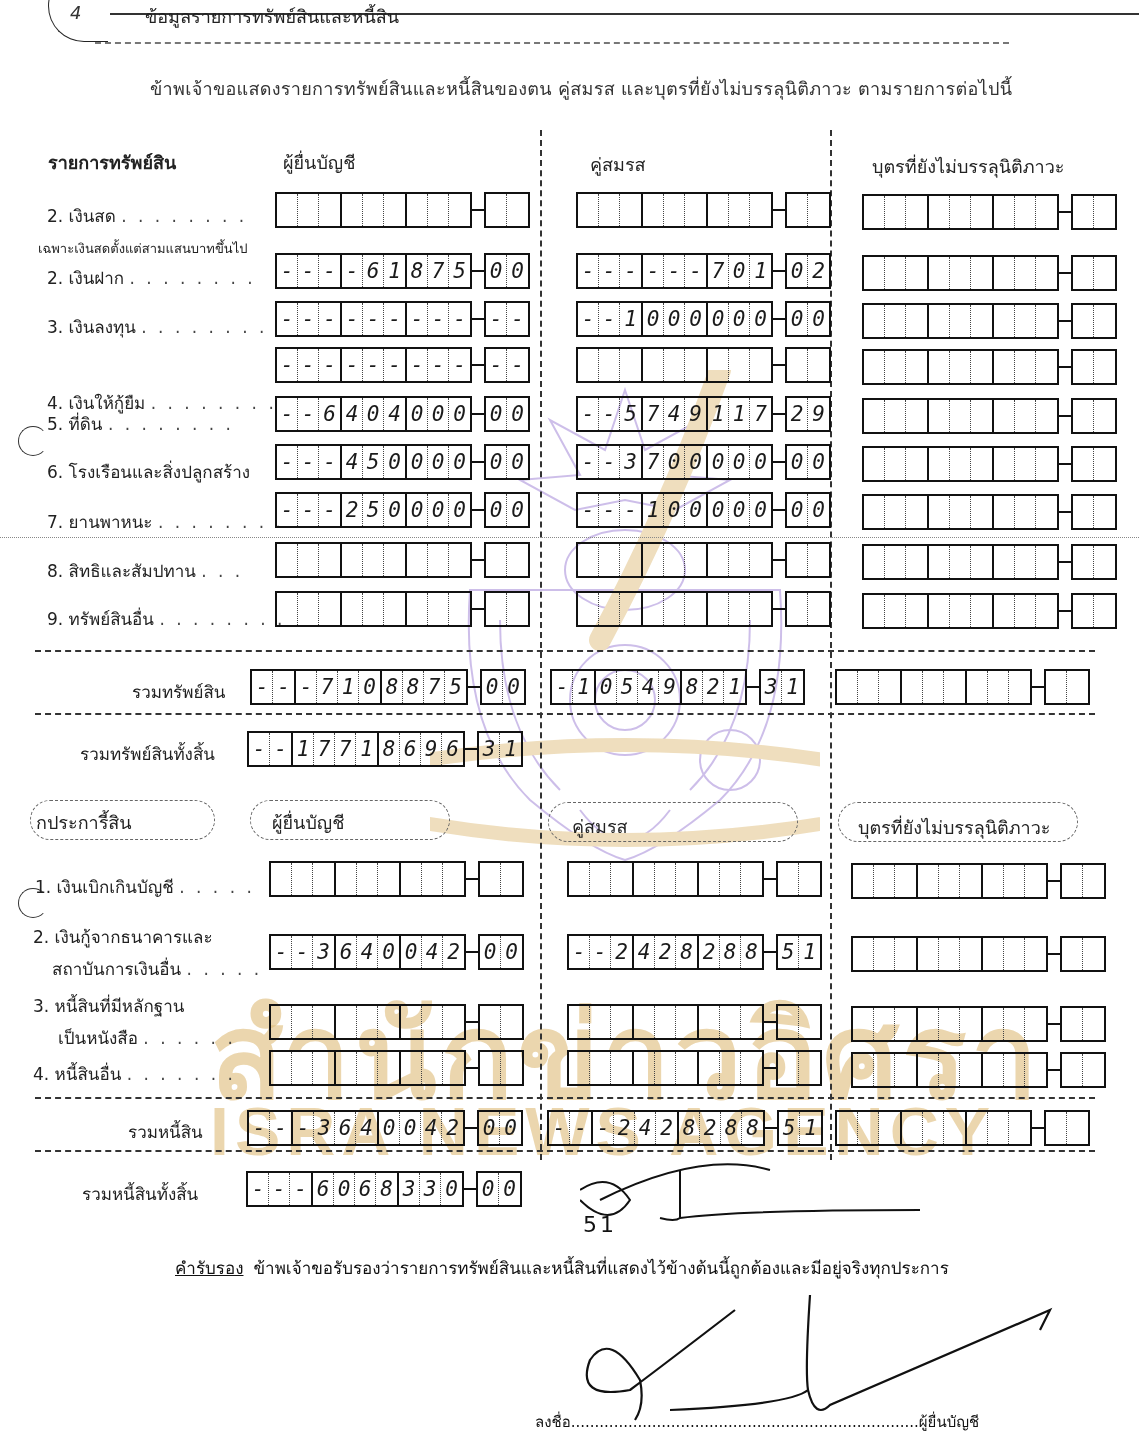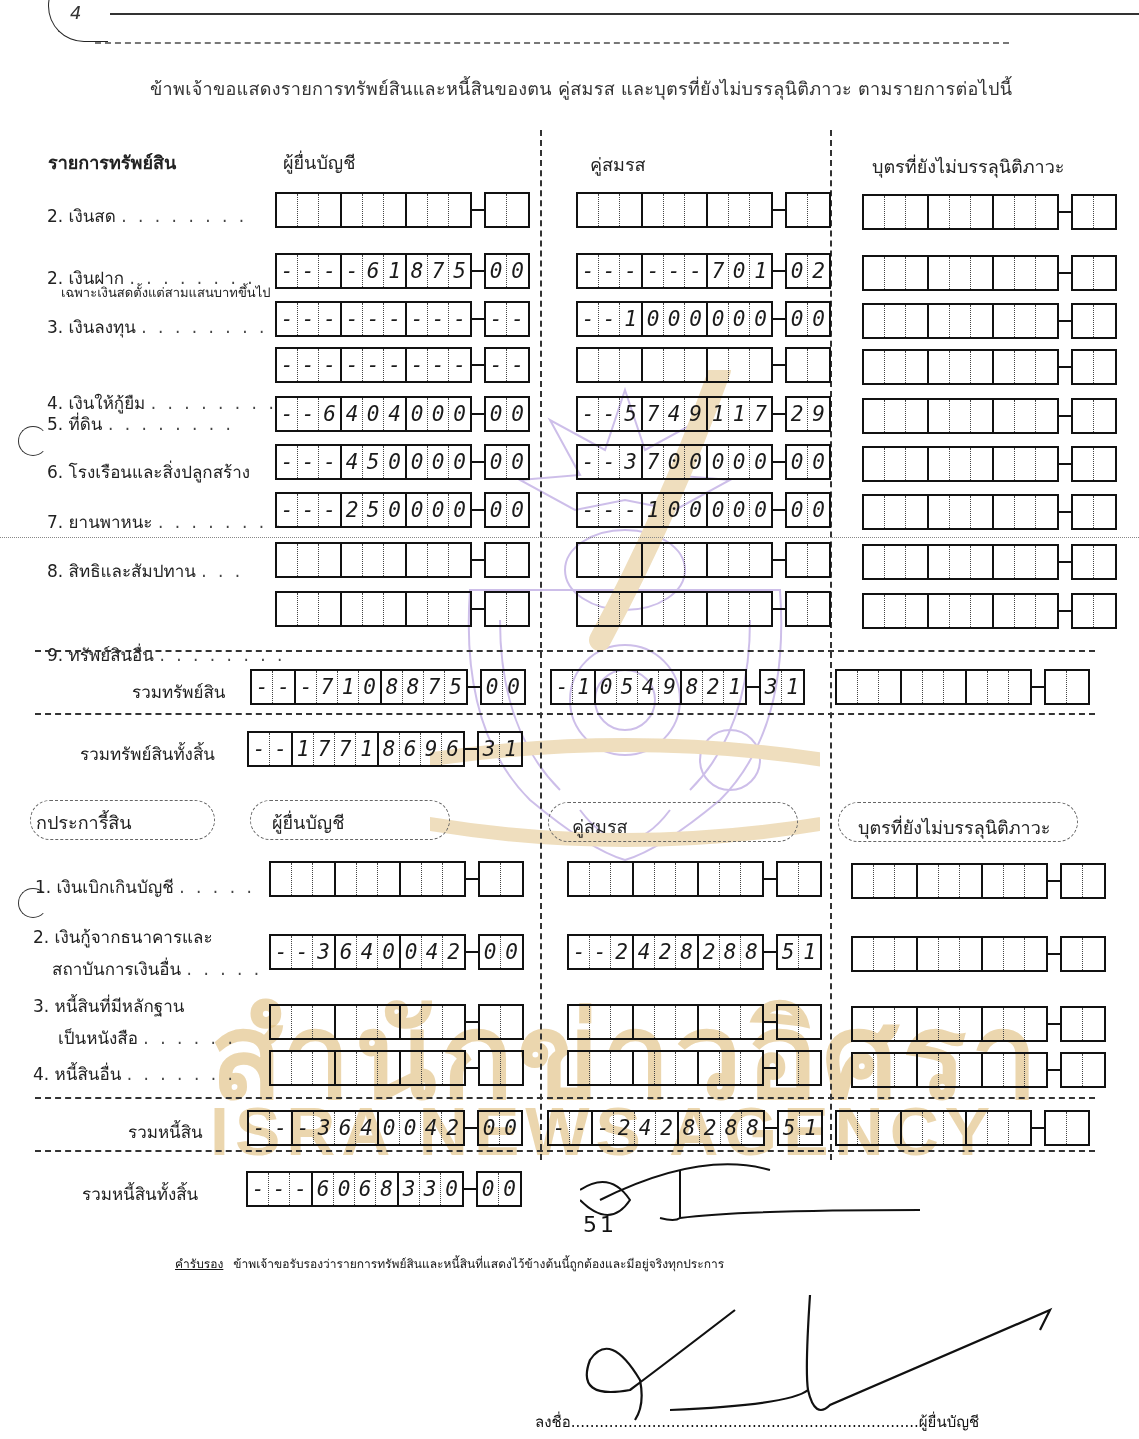"ข้อมูลรายการทรัพย์สินและหนี้สิน" span.title { html: none -> <span>ข้อมูลรายการทรัพย์สินและหนี้สิน</span> }
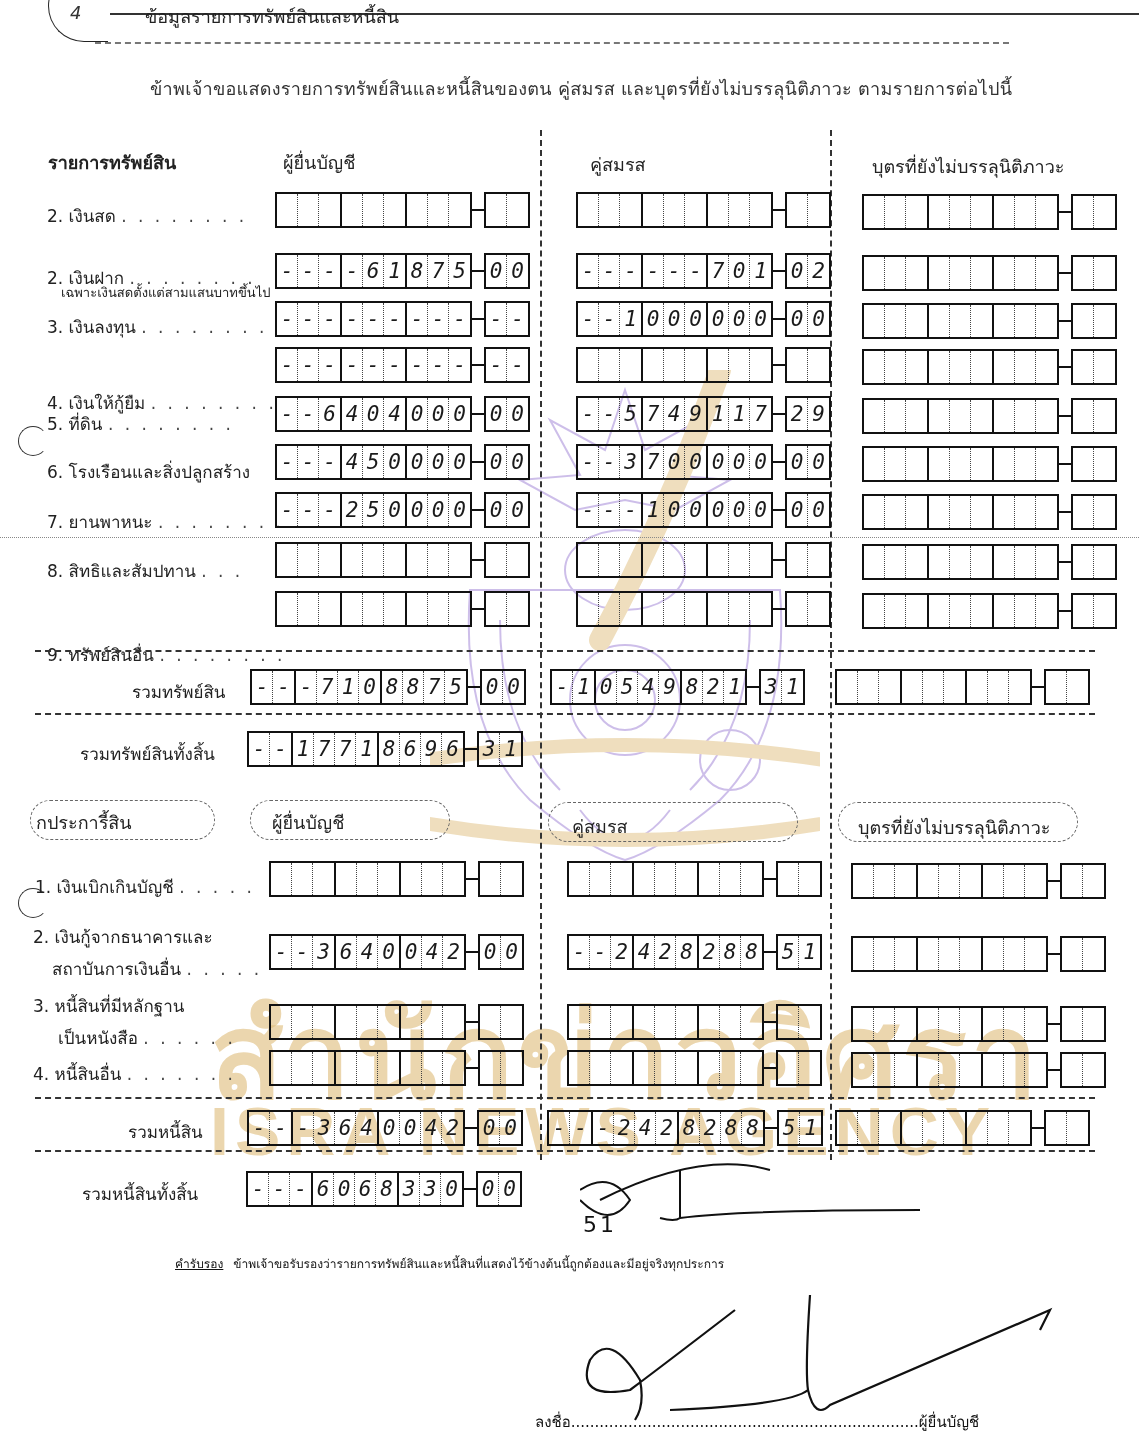"เฉพาะเงินสดตั้งแต่สามแสนบาทขึ้นไป" div.note { left: 61px -> 38px; margin-top: 44px -> none }
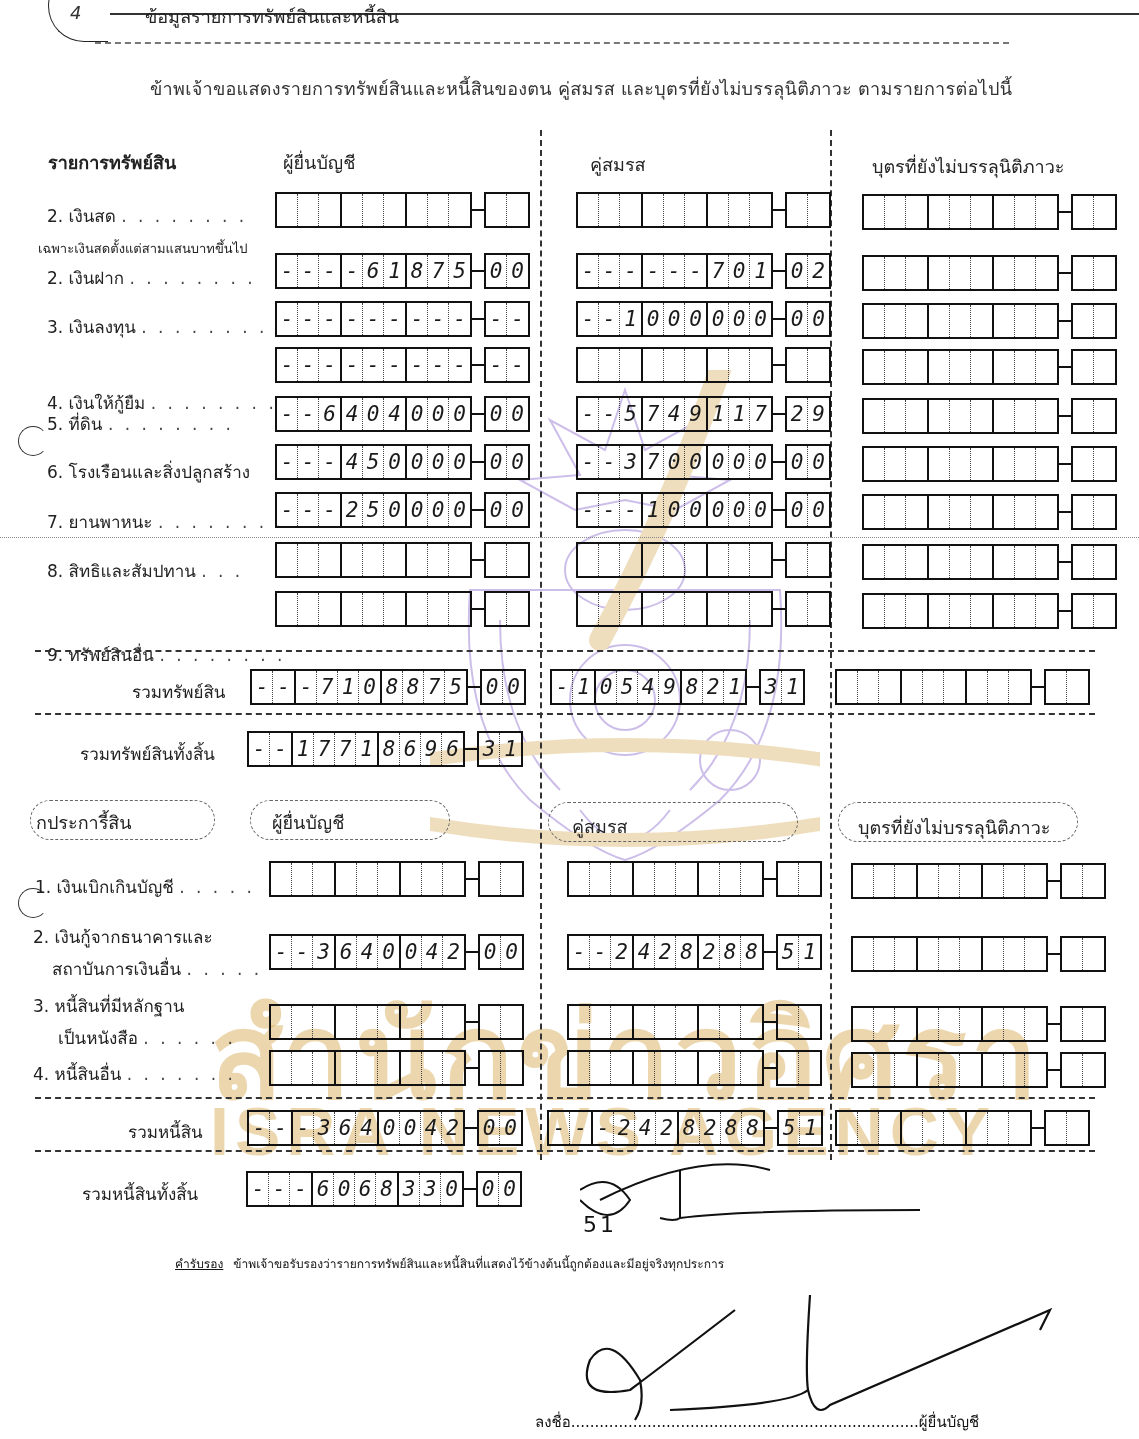"9. ทรัพย์สินอื่น . . ." div.row-label { margin-top: 36px -> none }
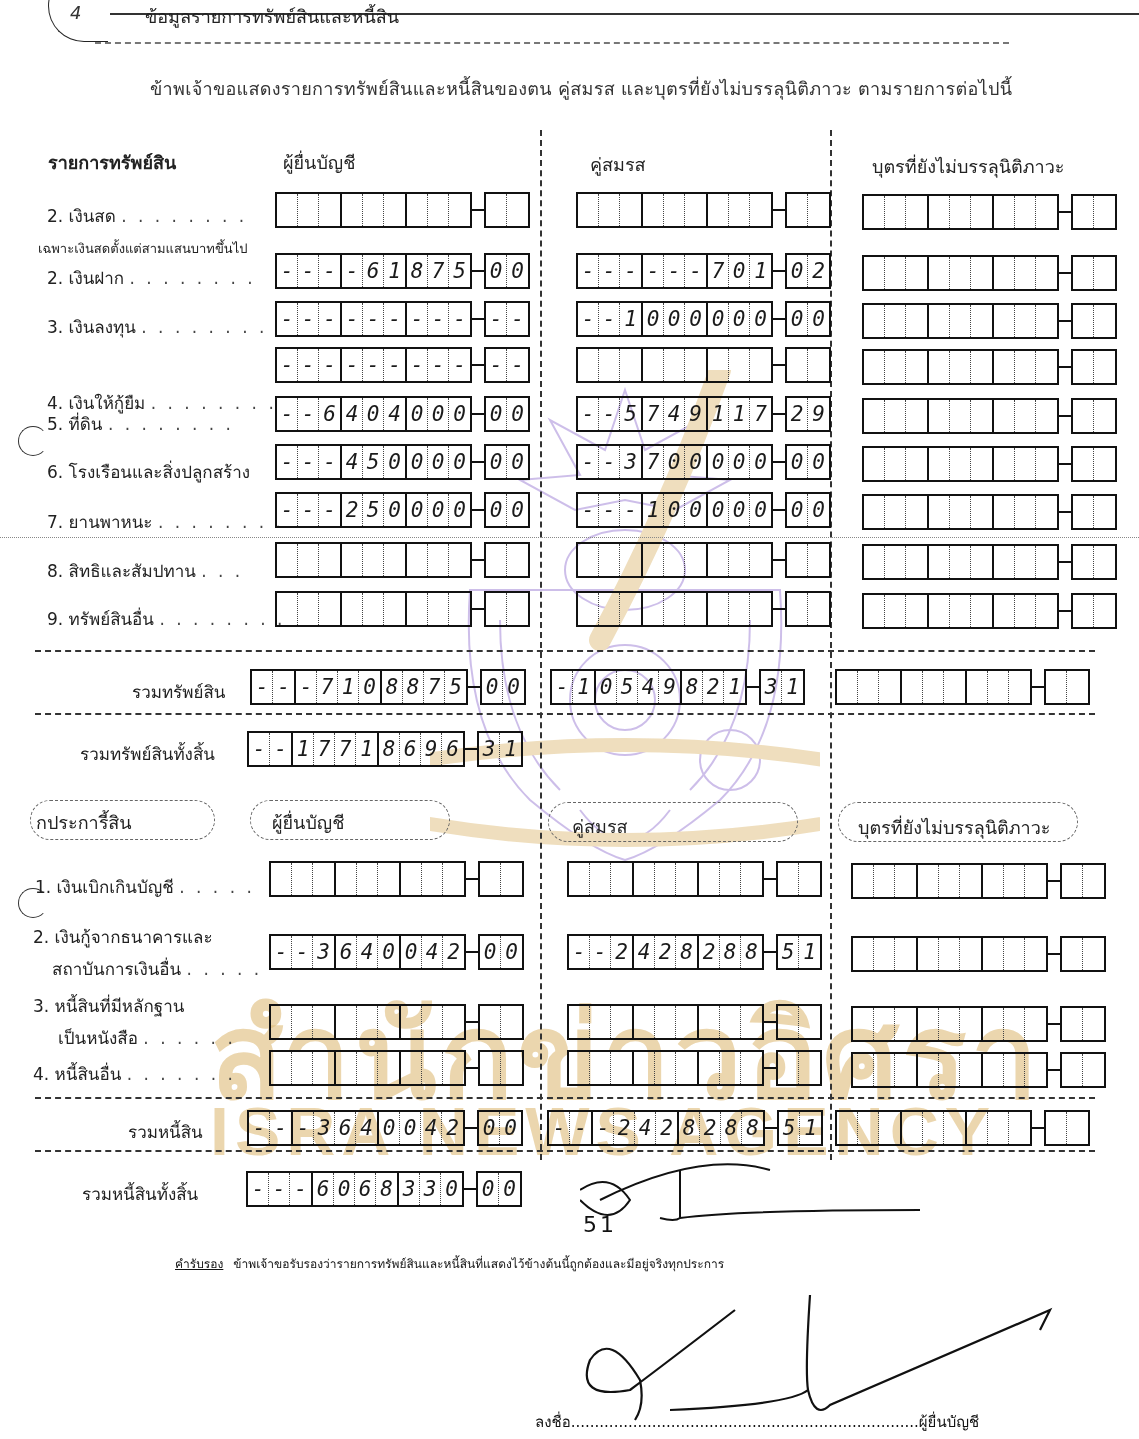"คำรับรอง" .cert { font-size: 12px -> 17px }
